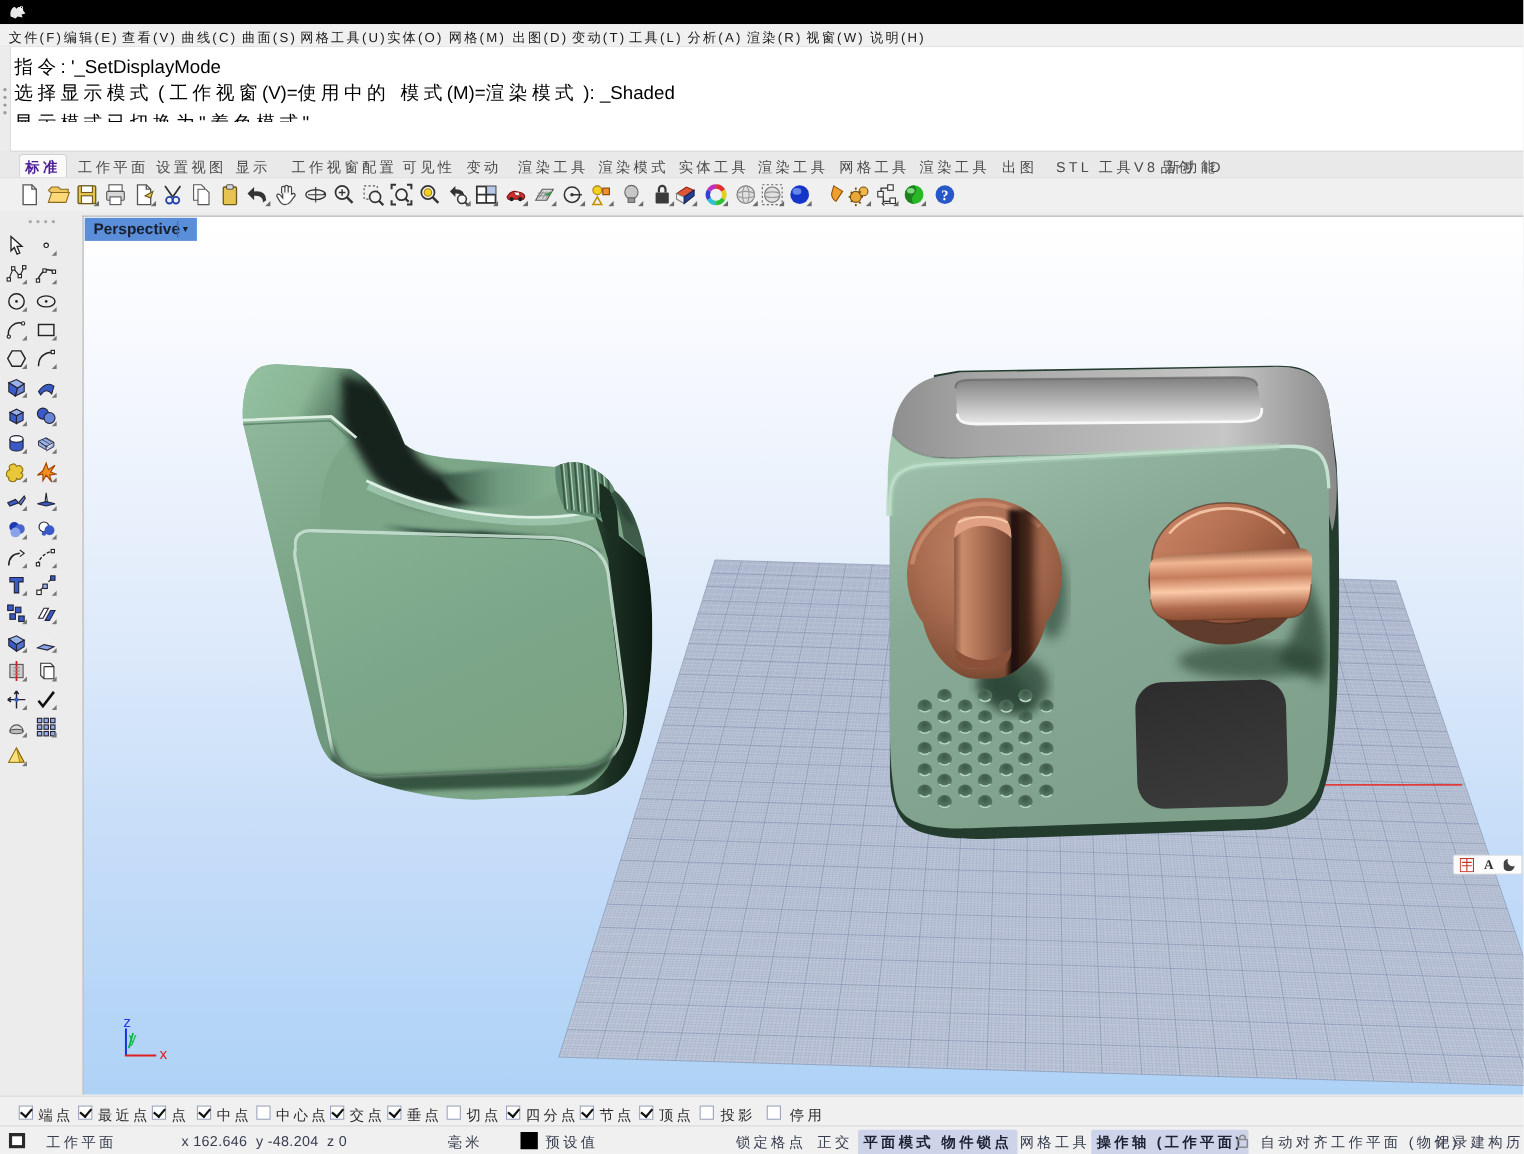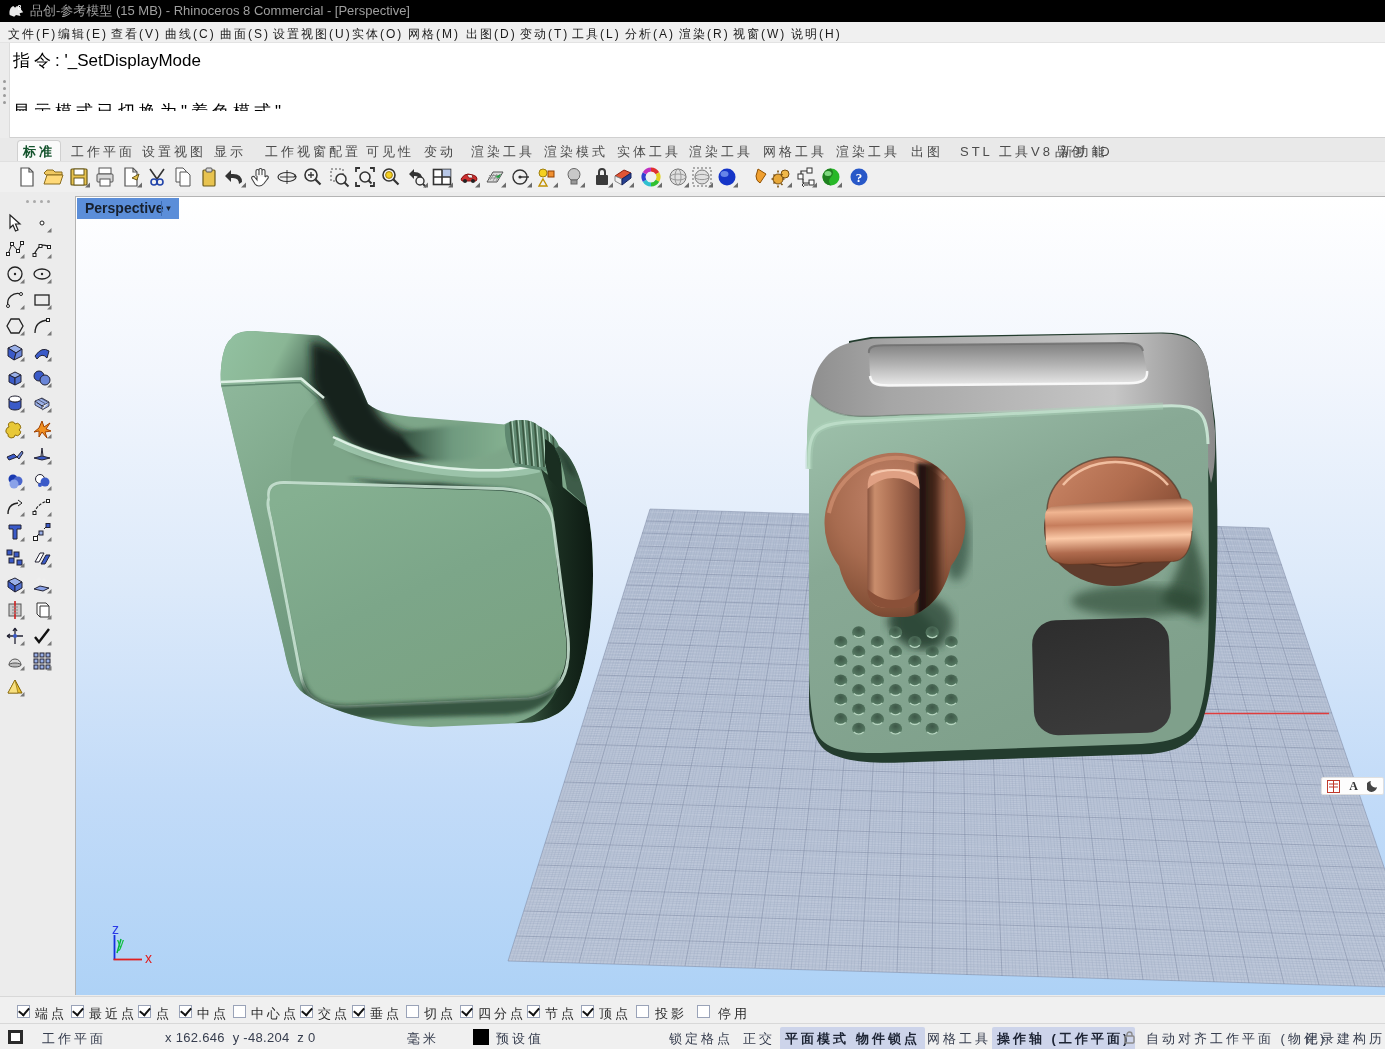"品创-参考模型 (15 MB) - Rhinoceros" span { html: <span>品创-参考模型 (15 MB) - Rhinoceros 8 Commercial - [Perspective]</span> -> none }
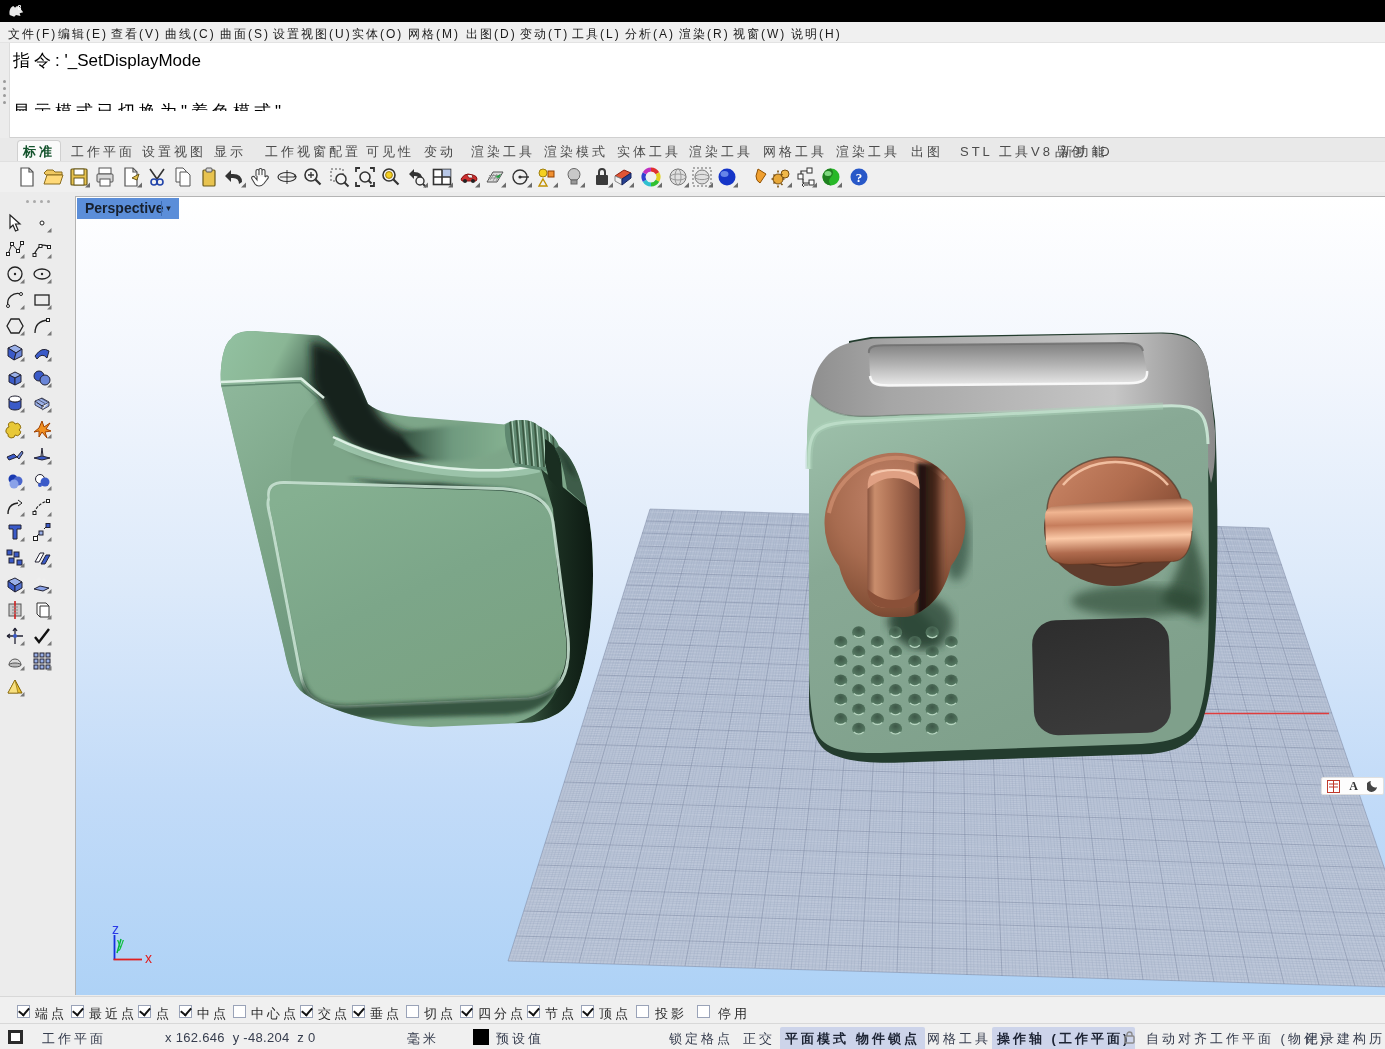"设置视图(U)" span { text: 设置视图 -> 网格工具 }
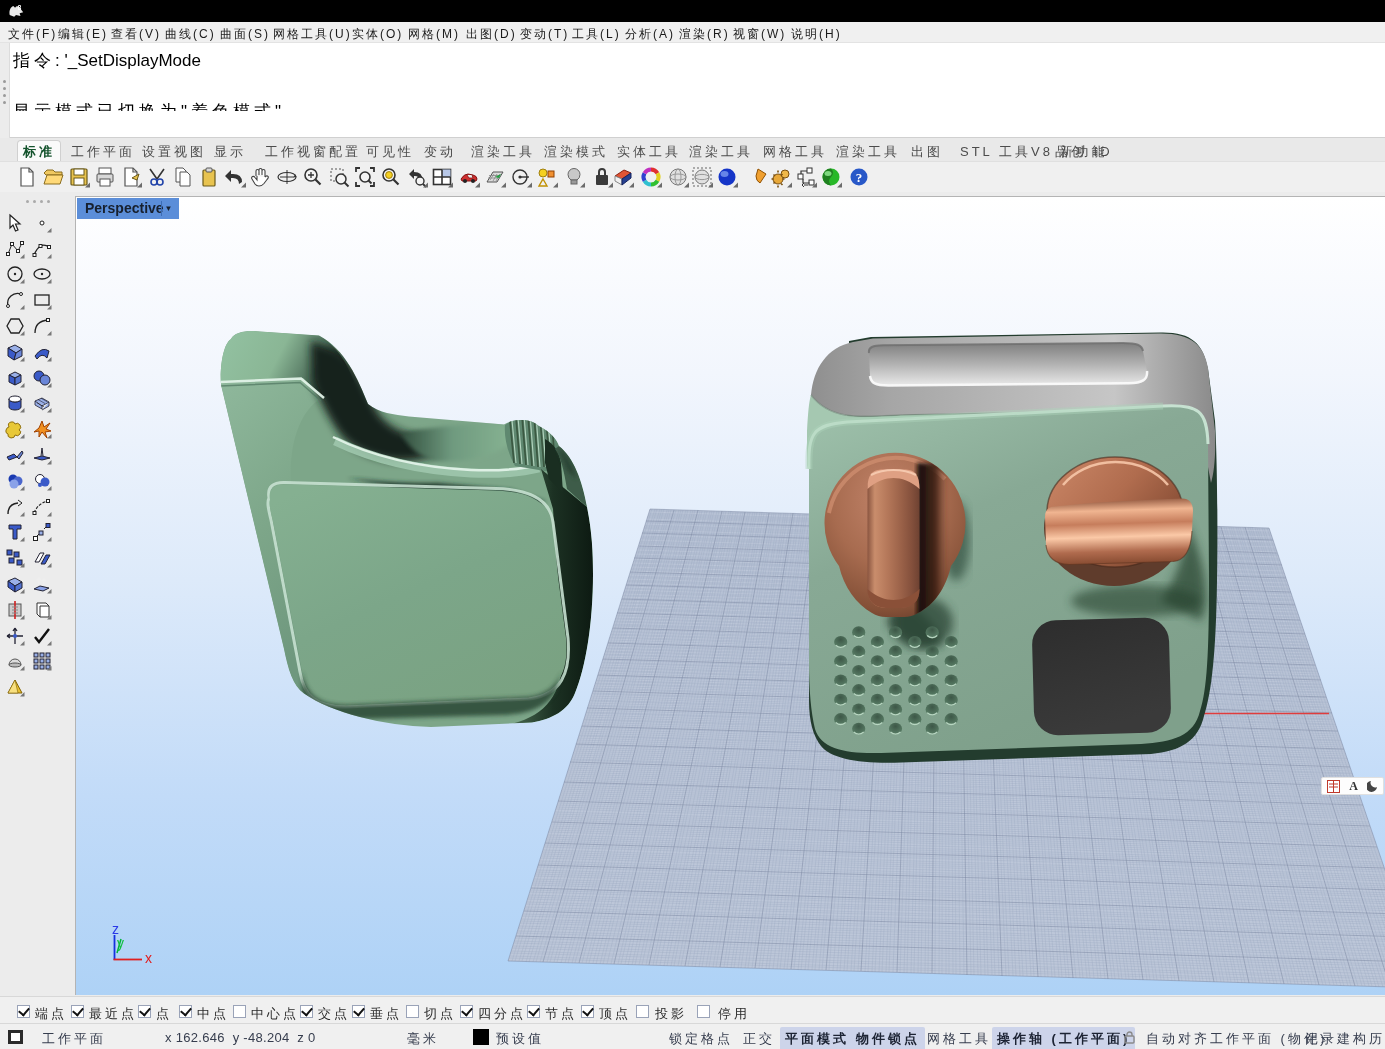"选择显示模式 ( 工作视窗(V)=使用中的 模式(M)=渲染模式 ):" div.l2 { html: none -> <div><span>选择显示模式</span> ( <span>工作视窗</span>(V)=<span>使用中的</span>&nbsp; <span>模式</span>(M)=<span>渲染模式</span> ): _Shaded</div> }
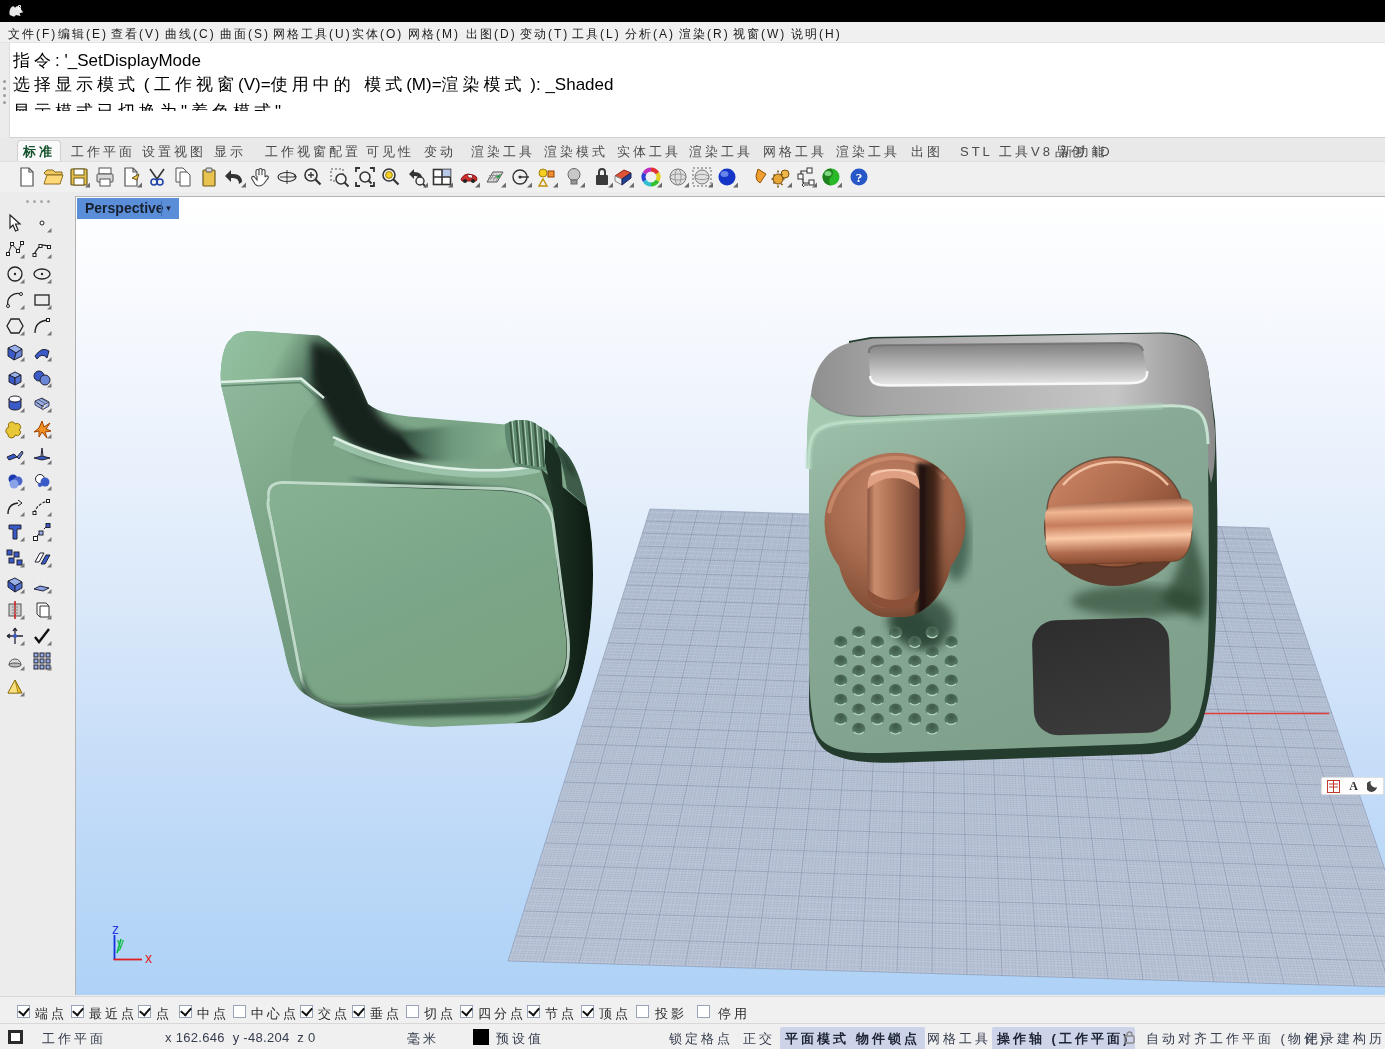"标准" .tabbar .active { color: #14532d -> #4c1d95 }
